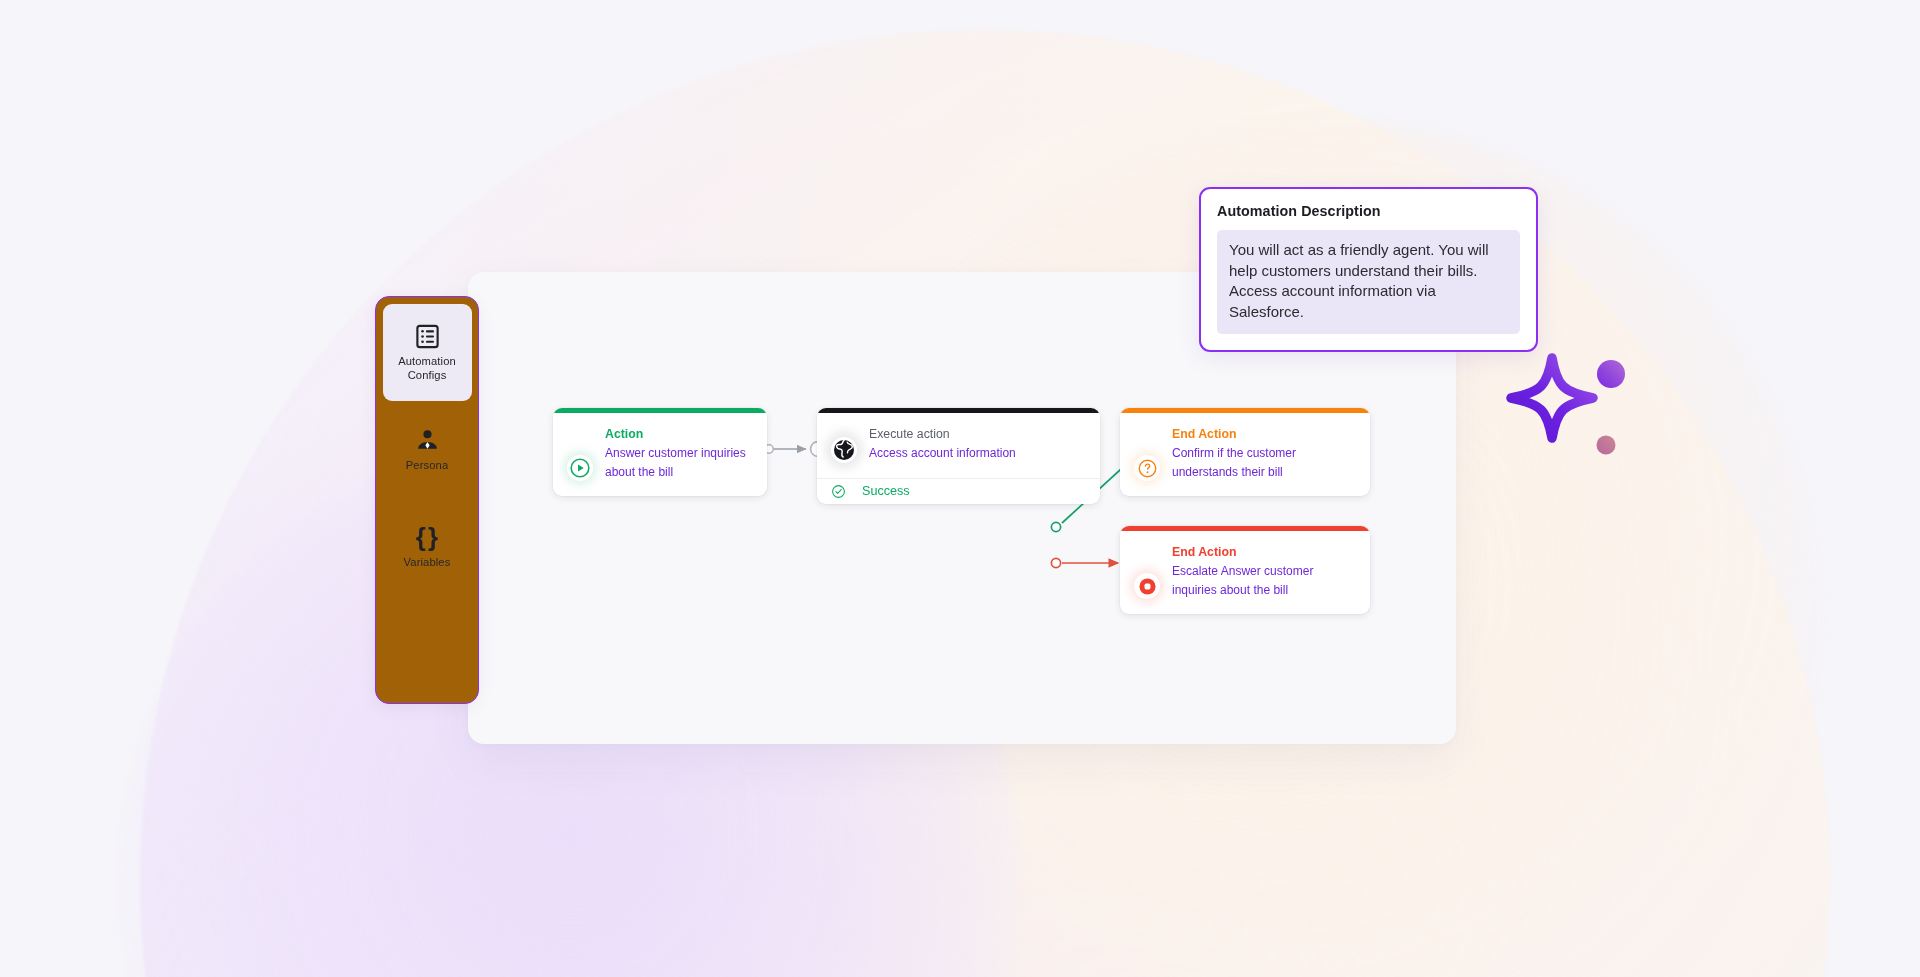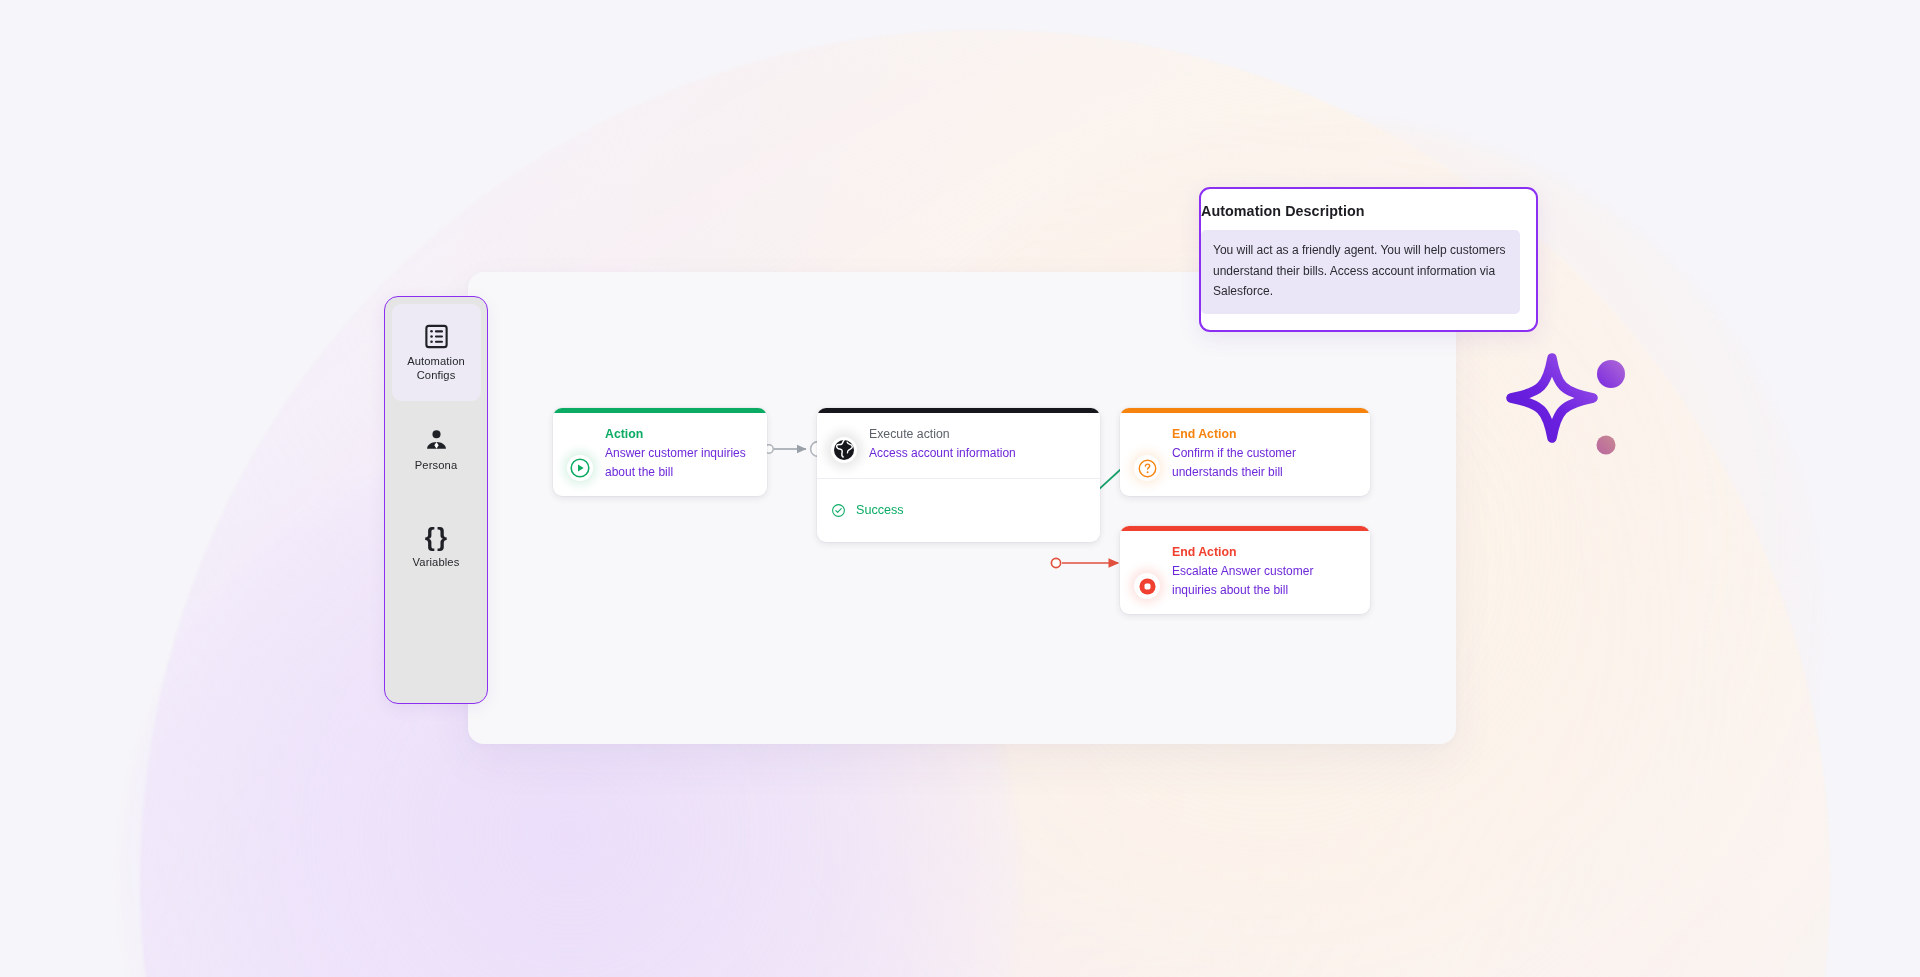"Automation Description" #desc-card { padding: 14px 16px 16px 0 -> 14px 16px 16px 16px }
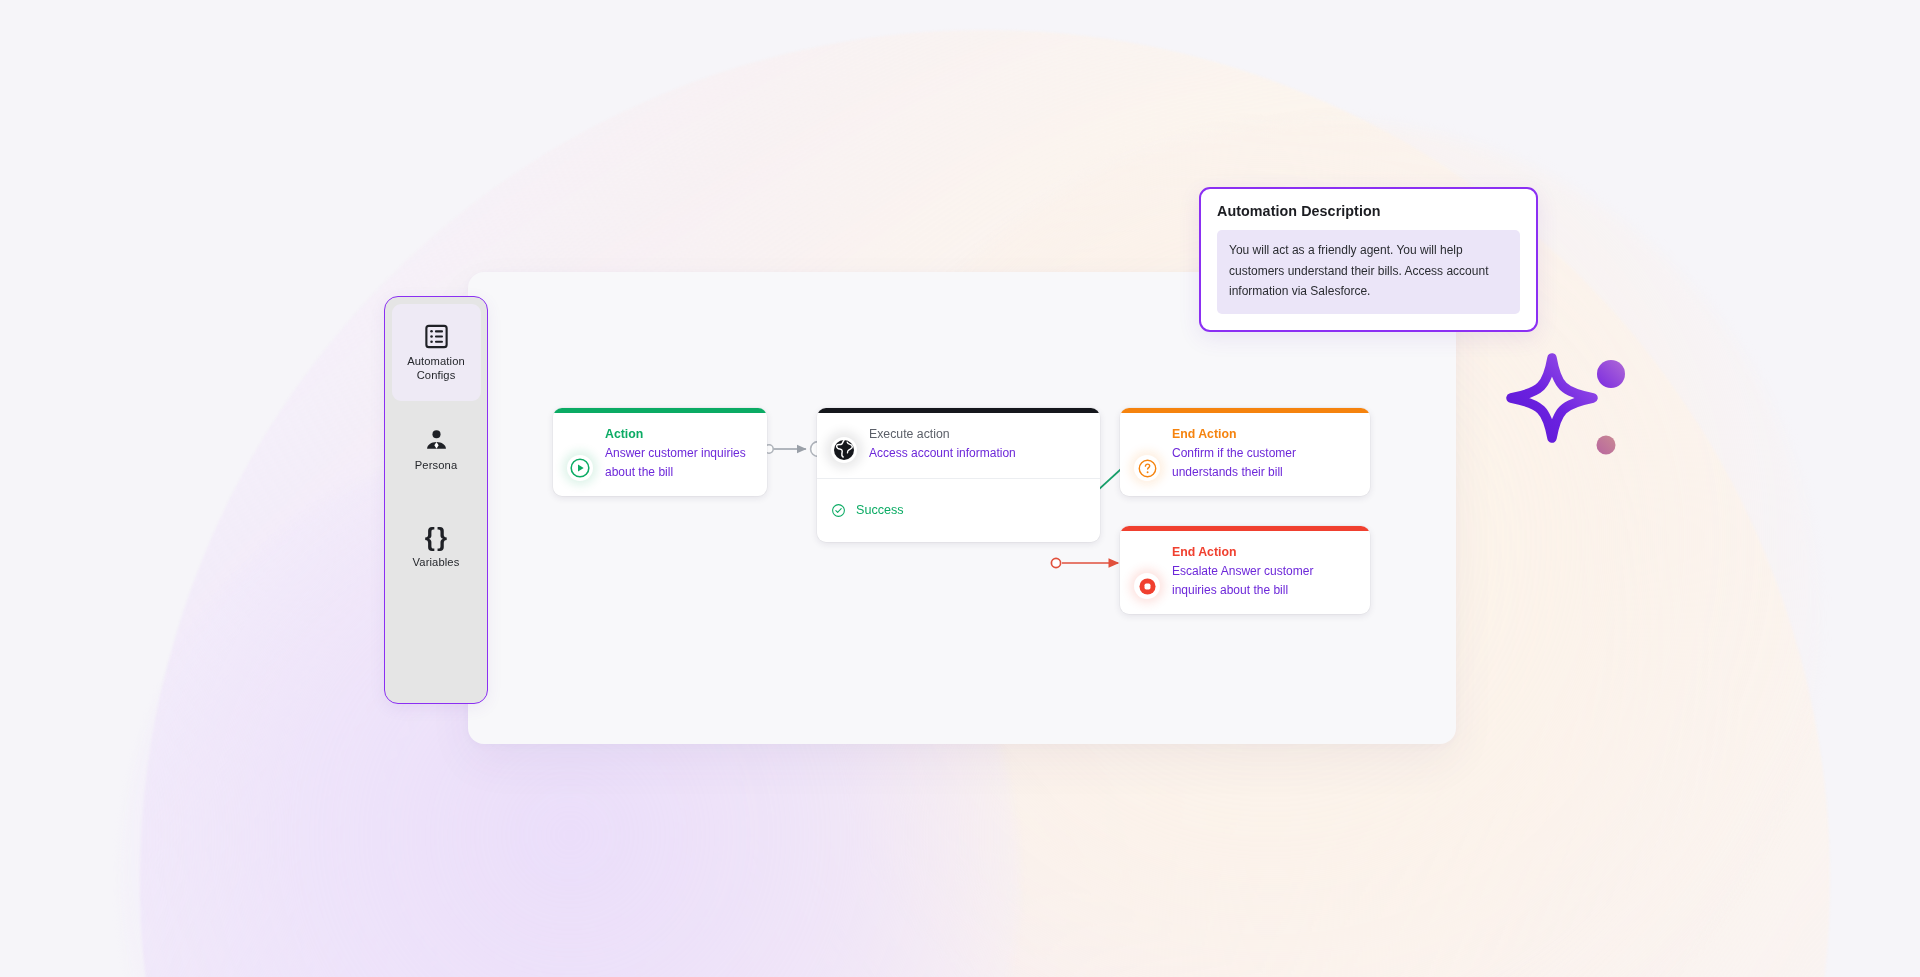"You will act as a" #desc-body { font-size: 12px -> 15px }
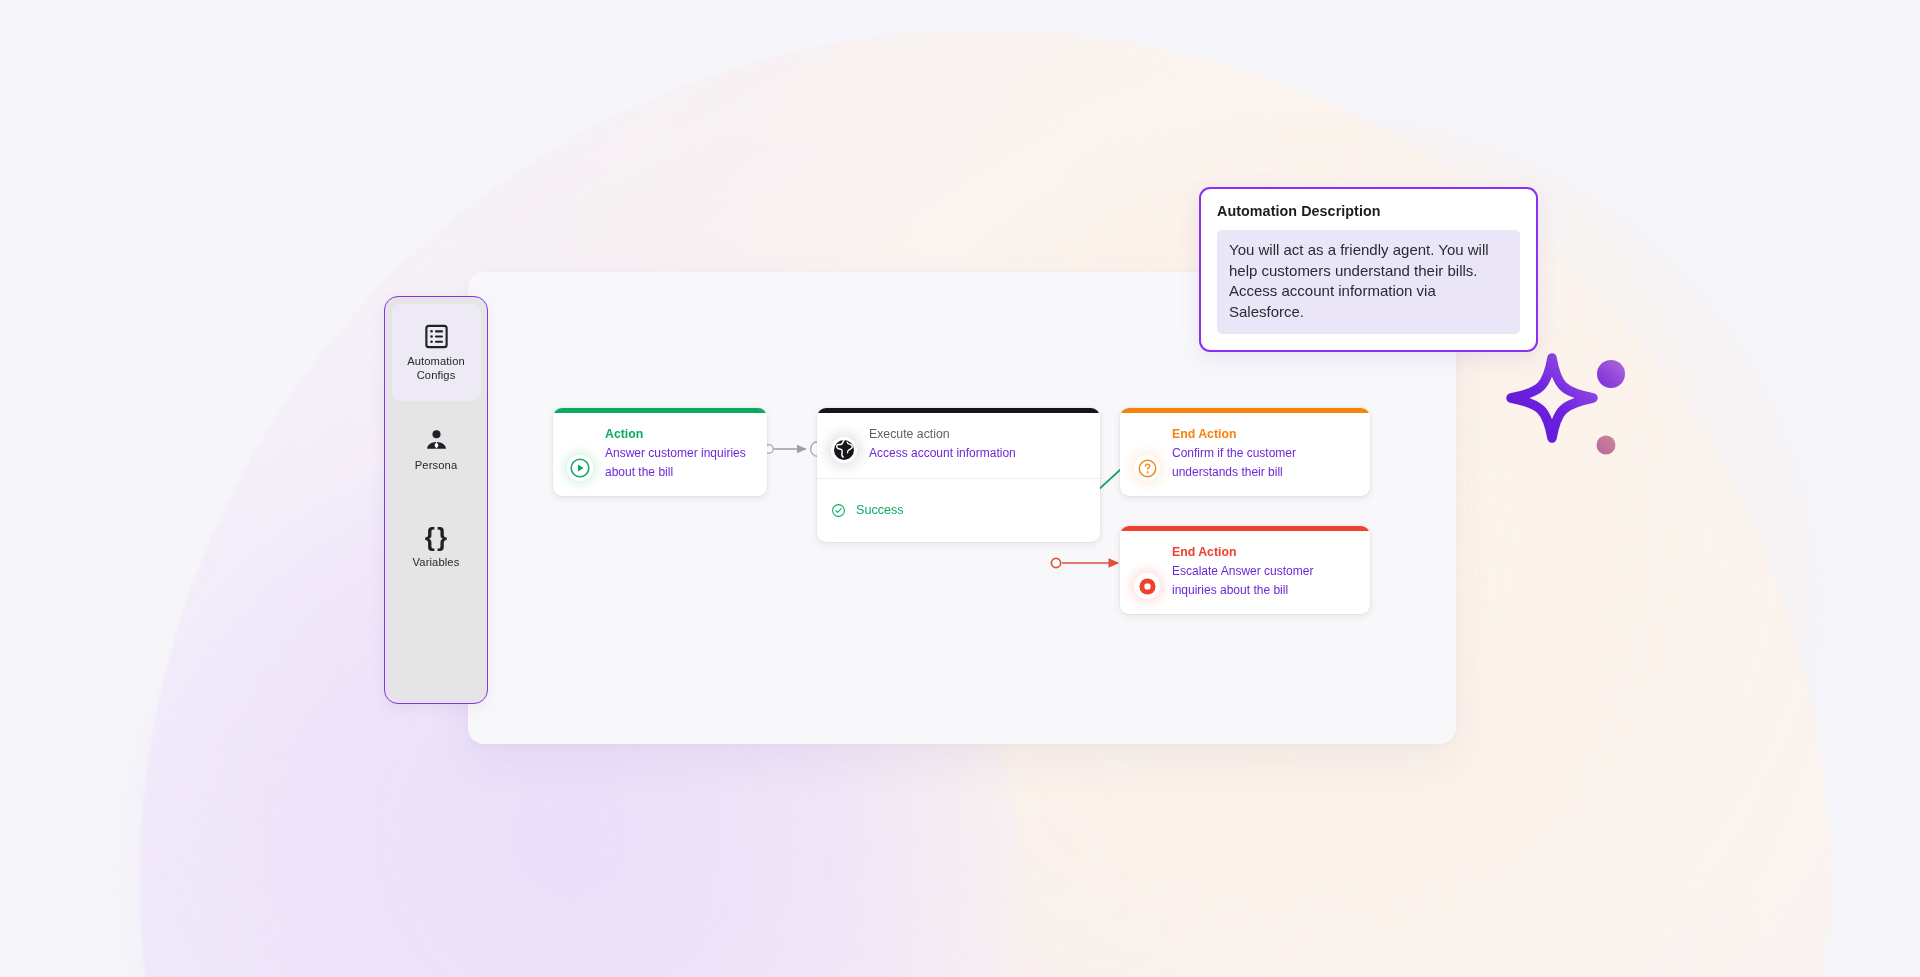"Automation Configs" #left-toolbar { background: #e5e5e5 -> #a16207; left: 384px -> 375px }
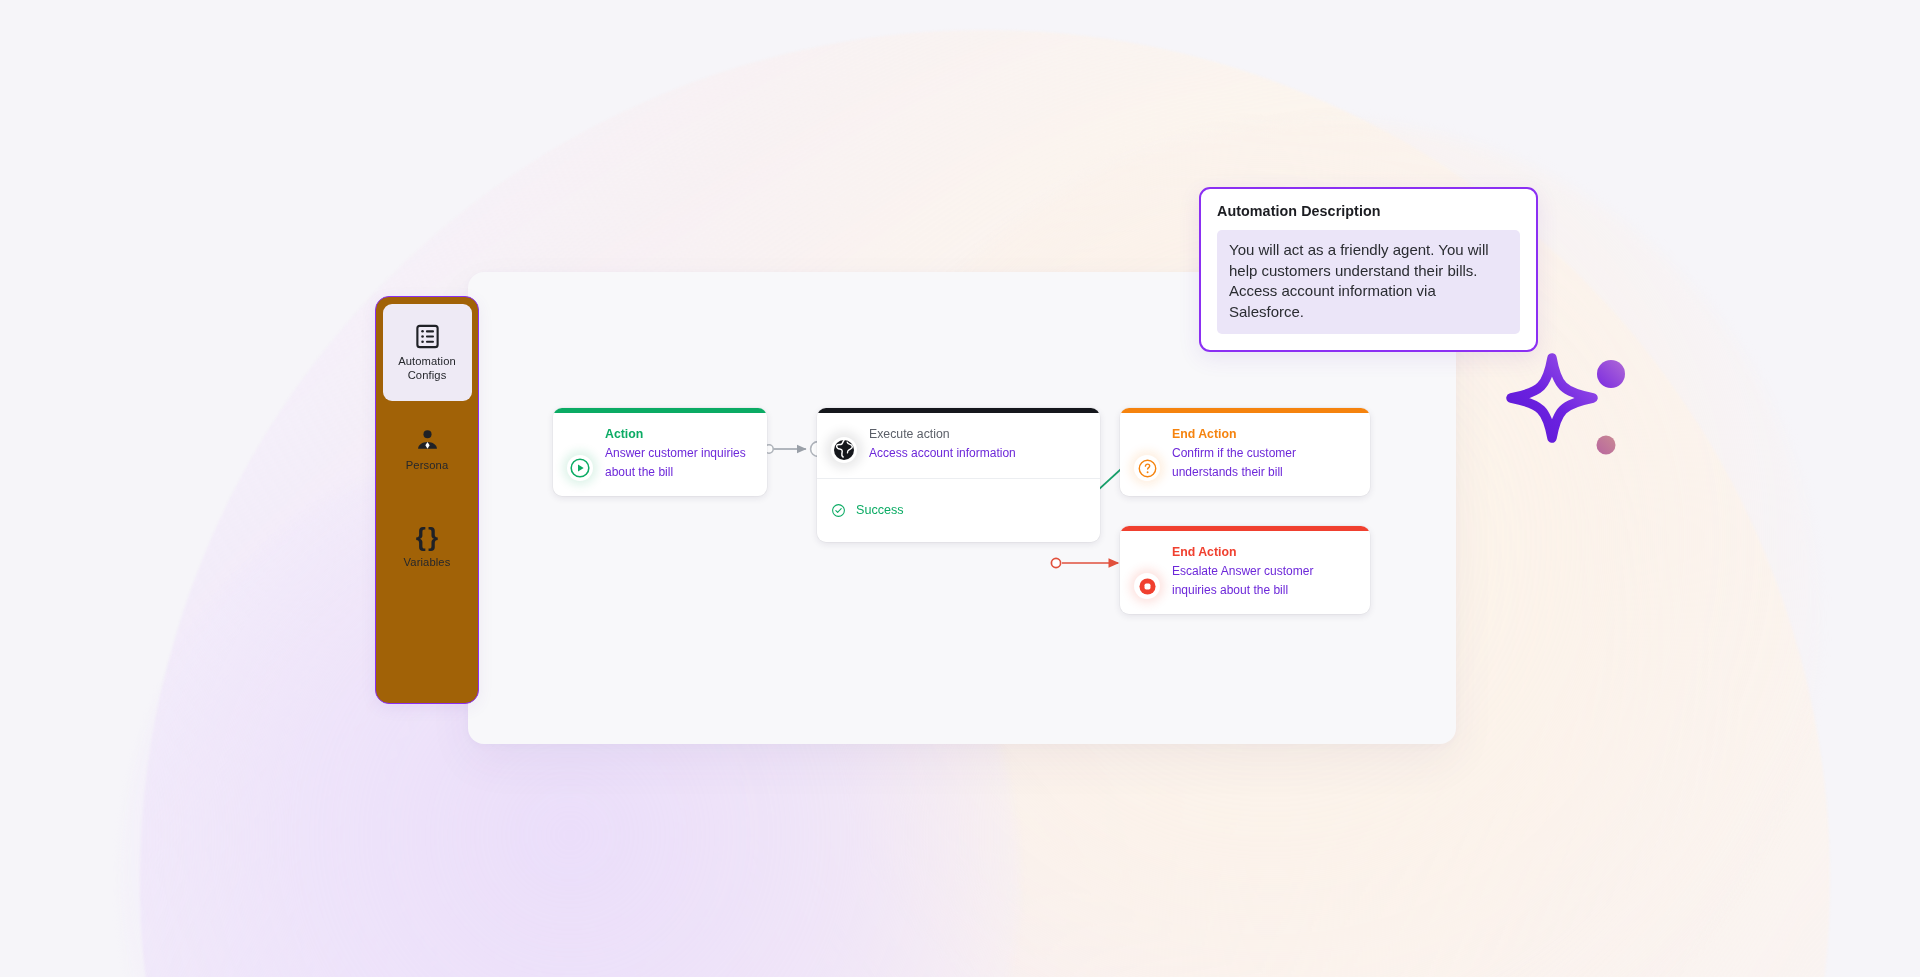"Success" .node-row { gap: 10px -> 16px; padding: 24px 14px -> 5px 14px }
